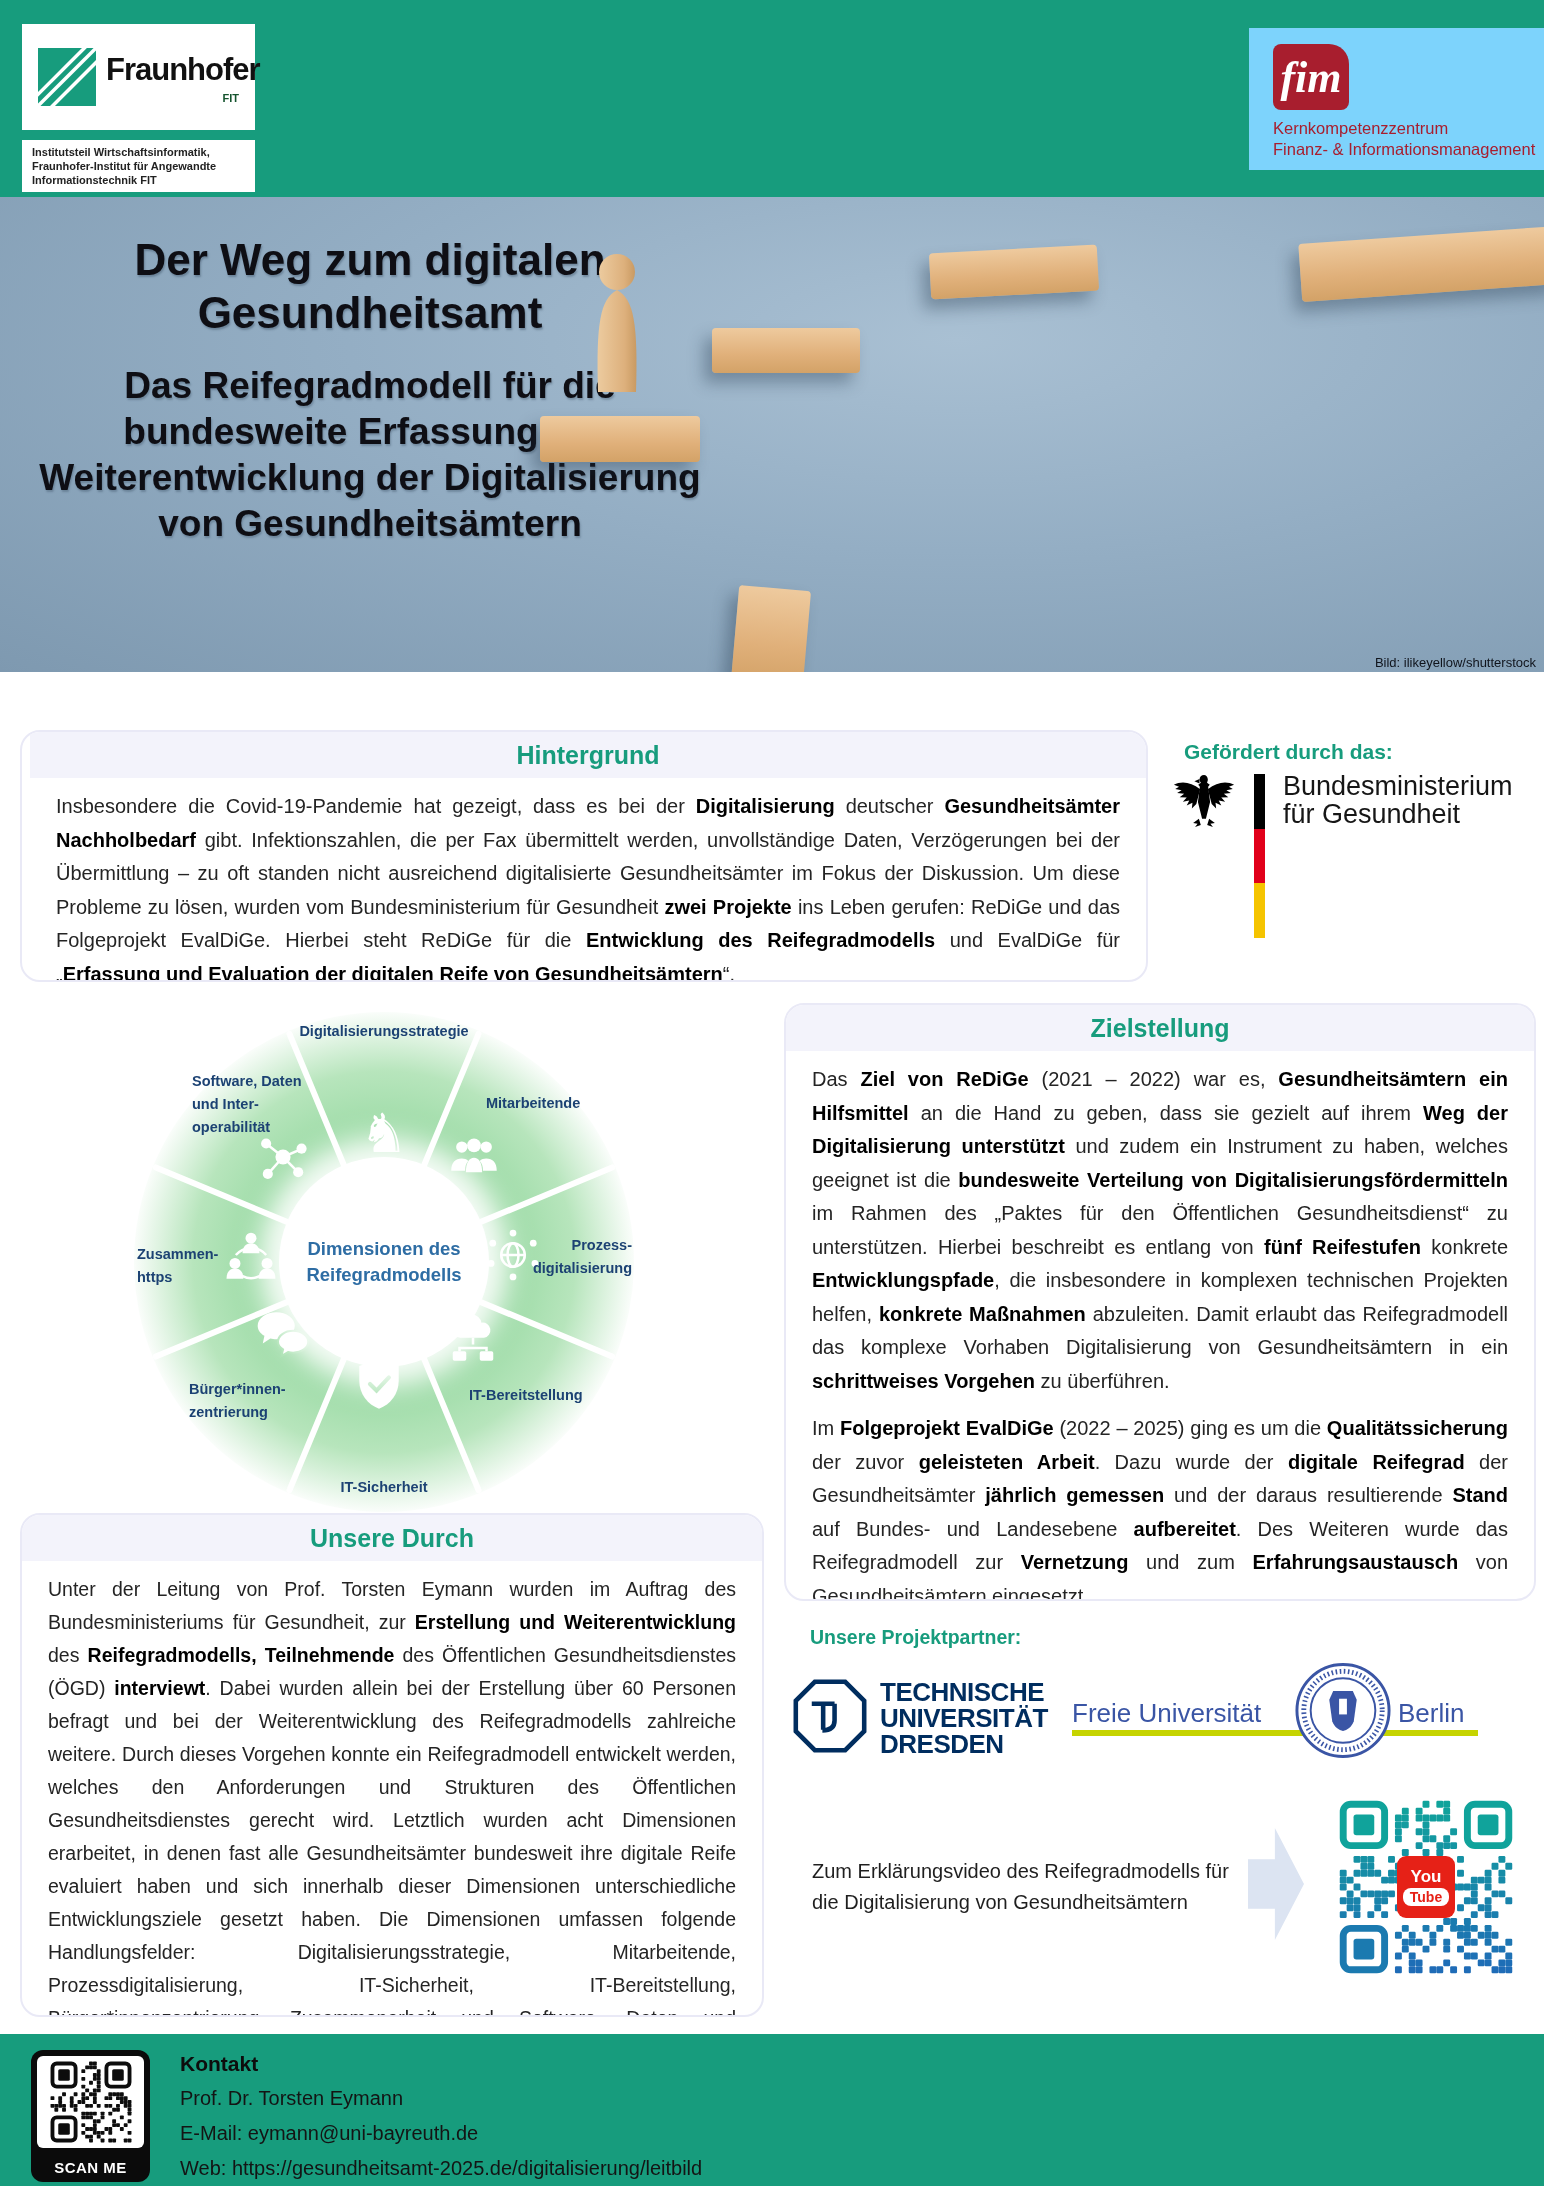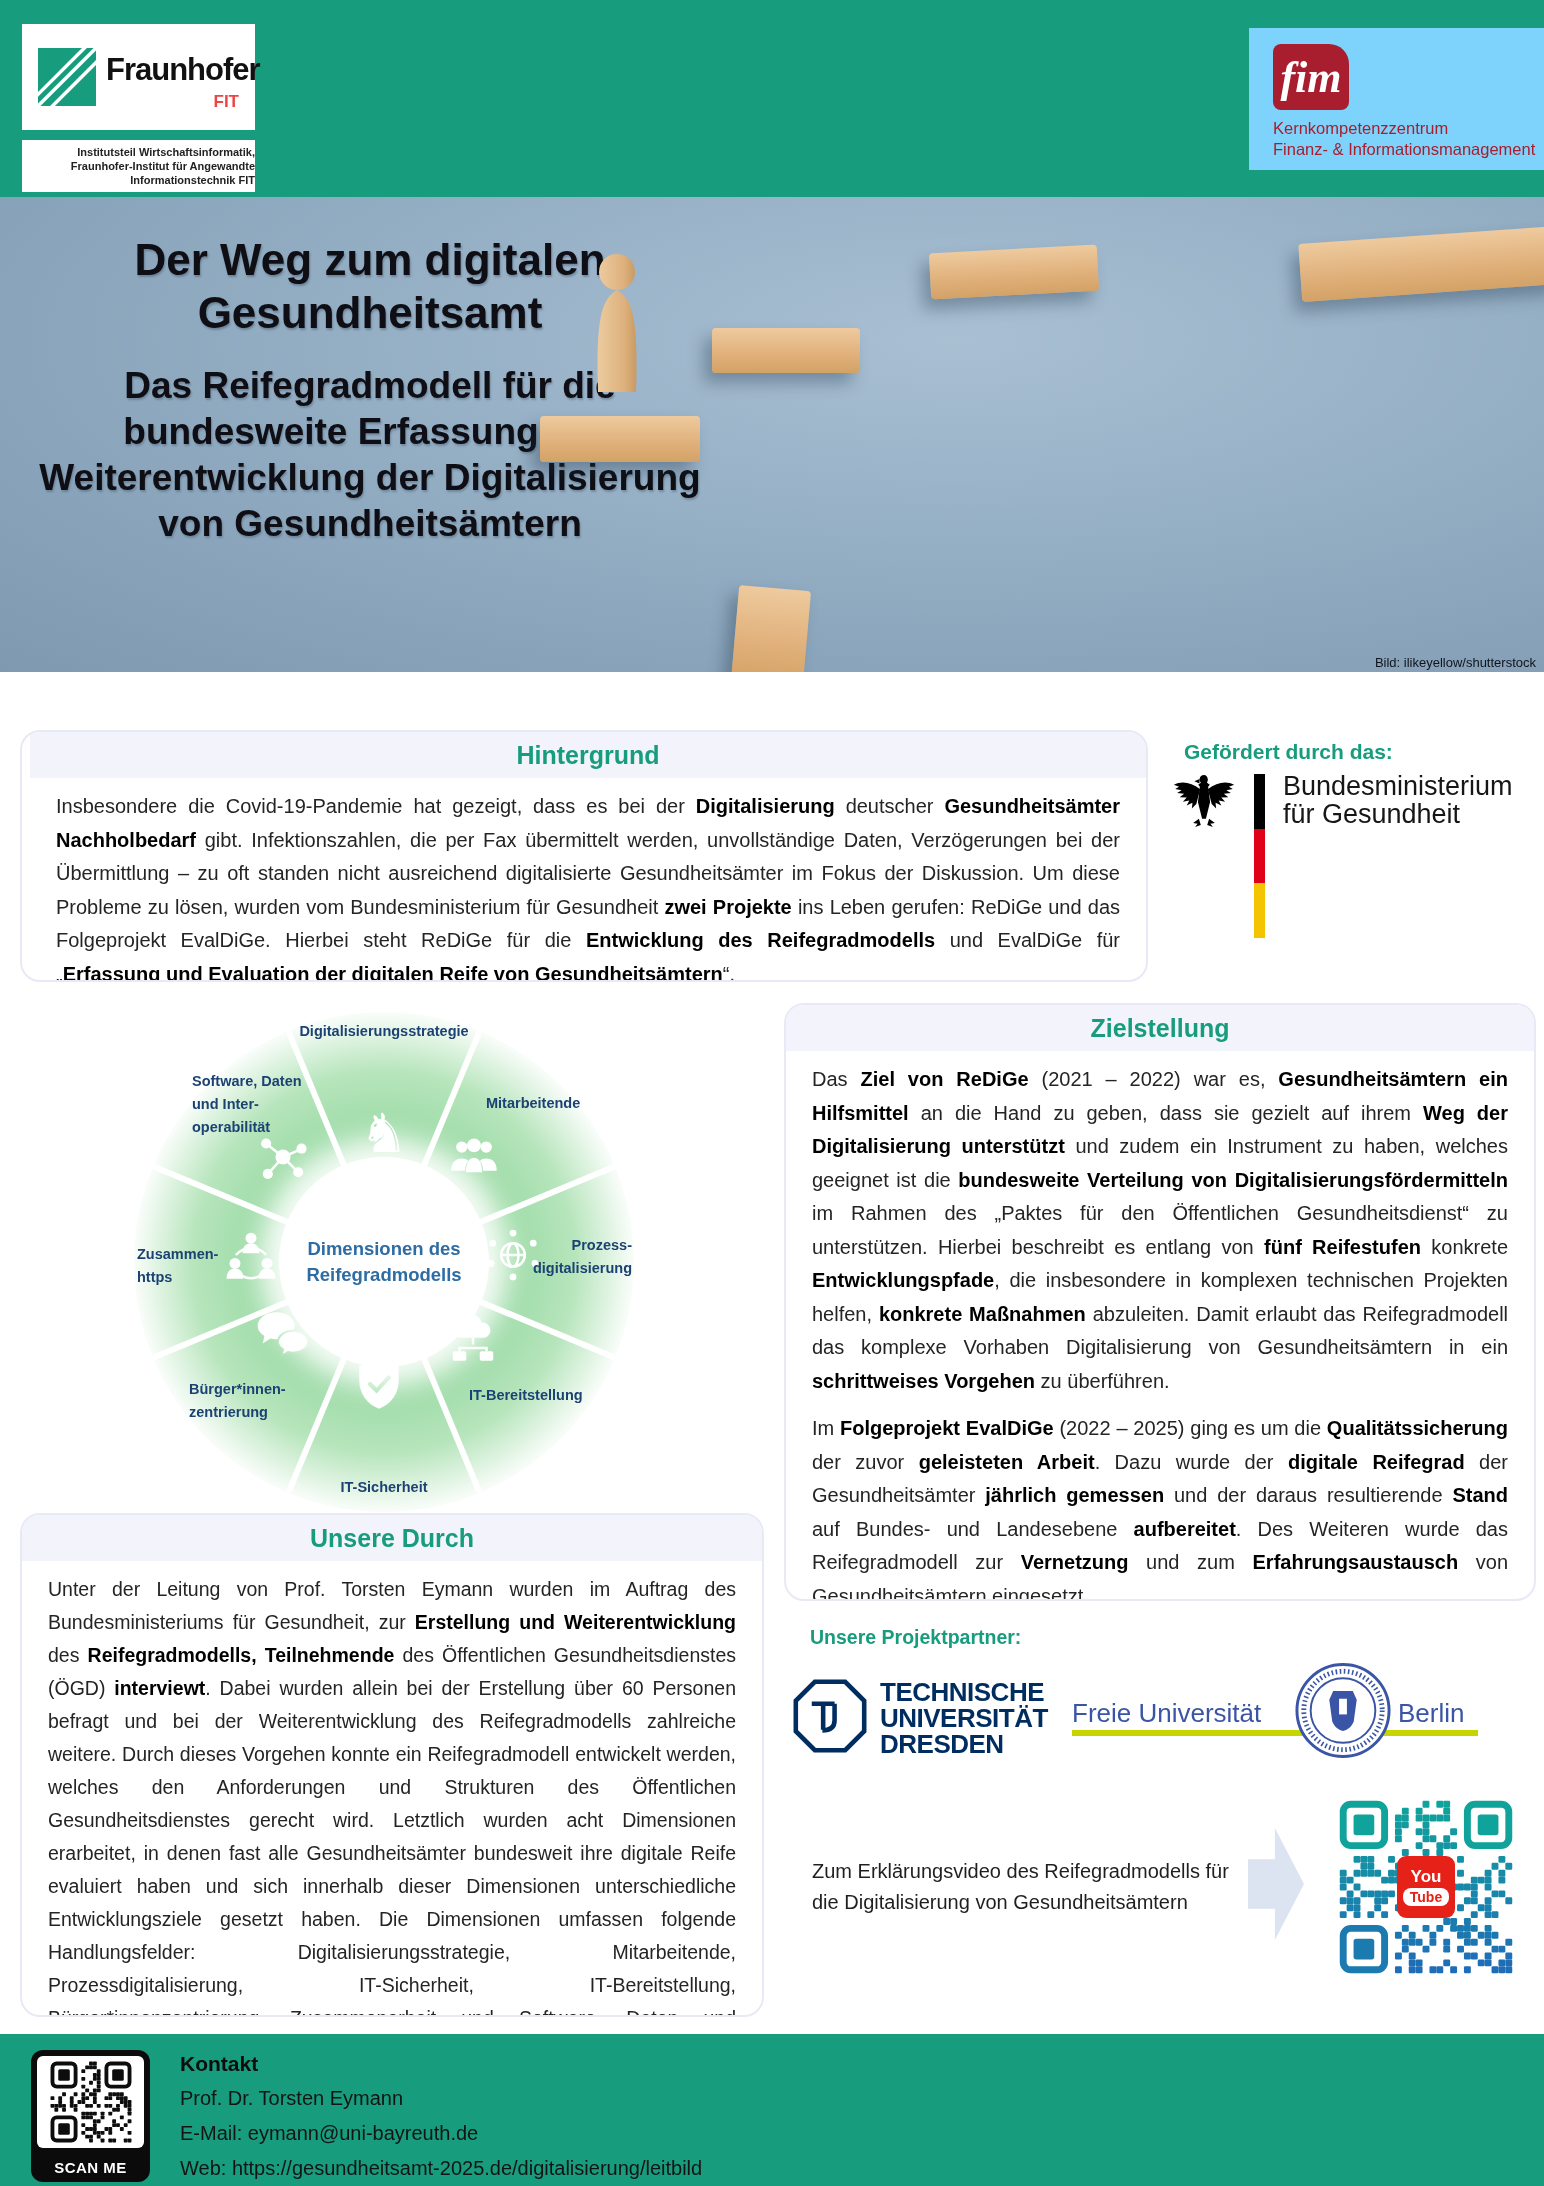"FIT" .fh-fit { color: #ef4444 -> #14532d; font-size: 17px -> 11px }
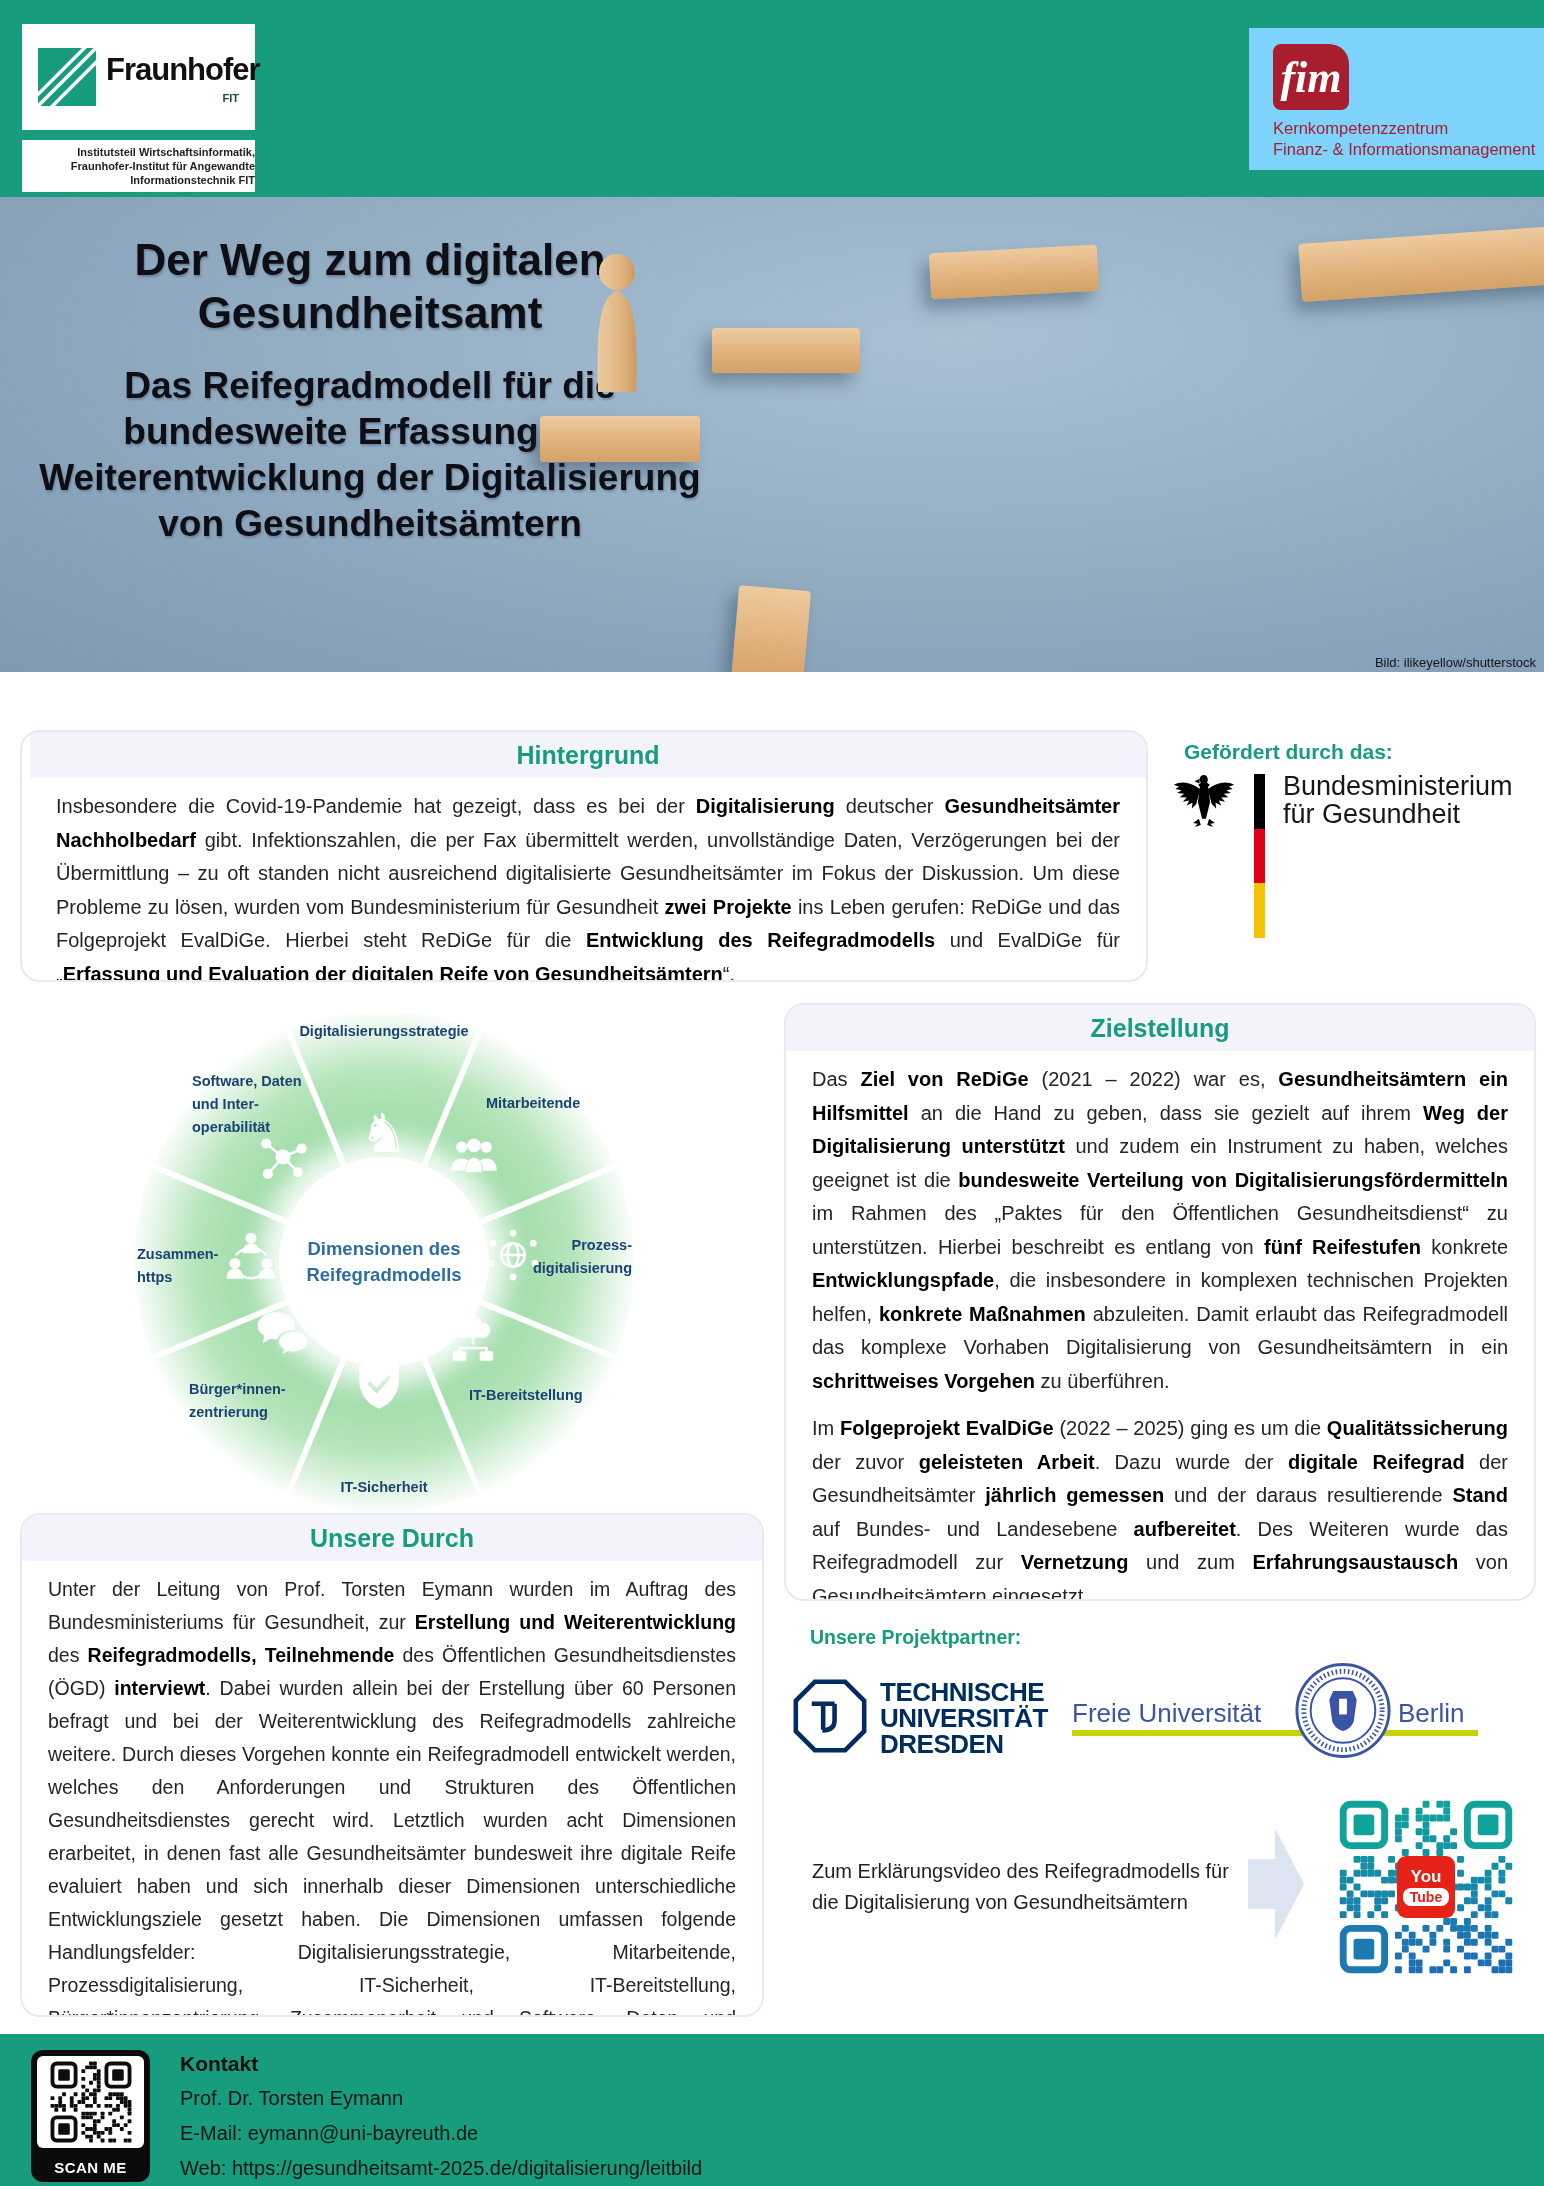"Institutsteil Wirtschaftsinformatik," .fh-inst { text-align: right -> none }
